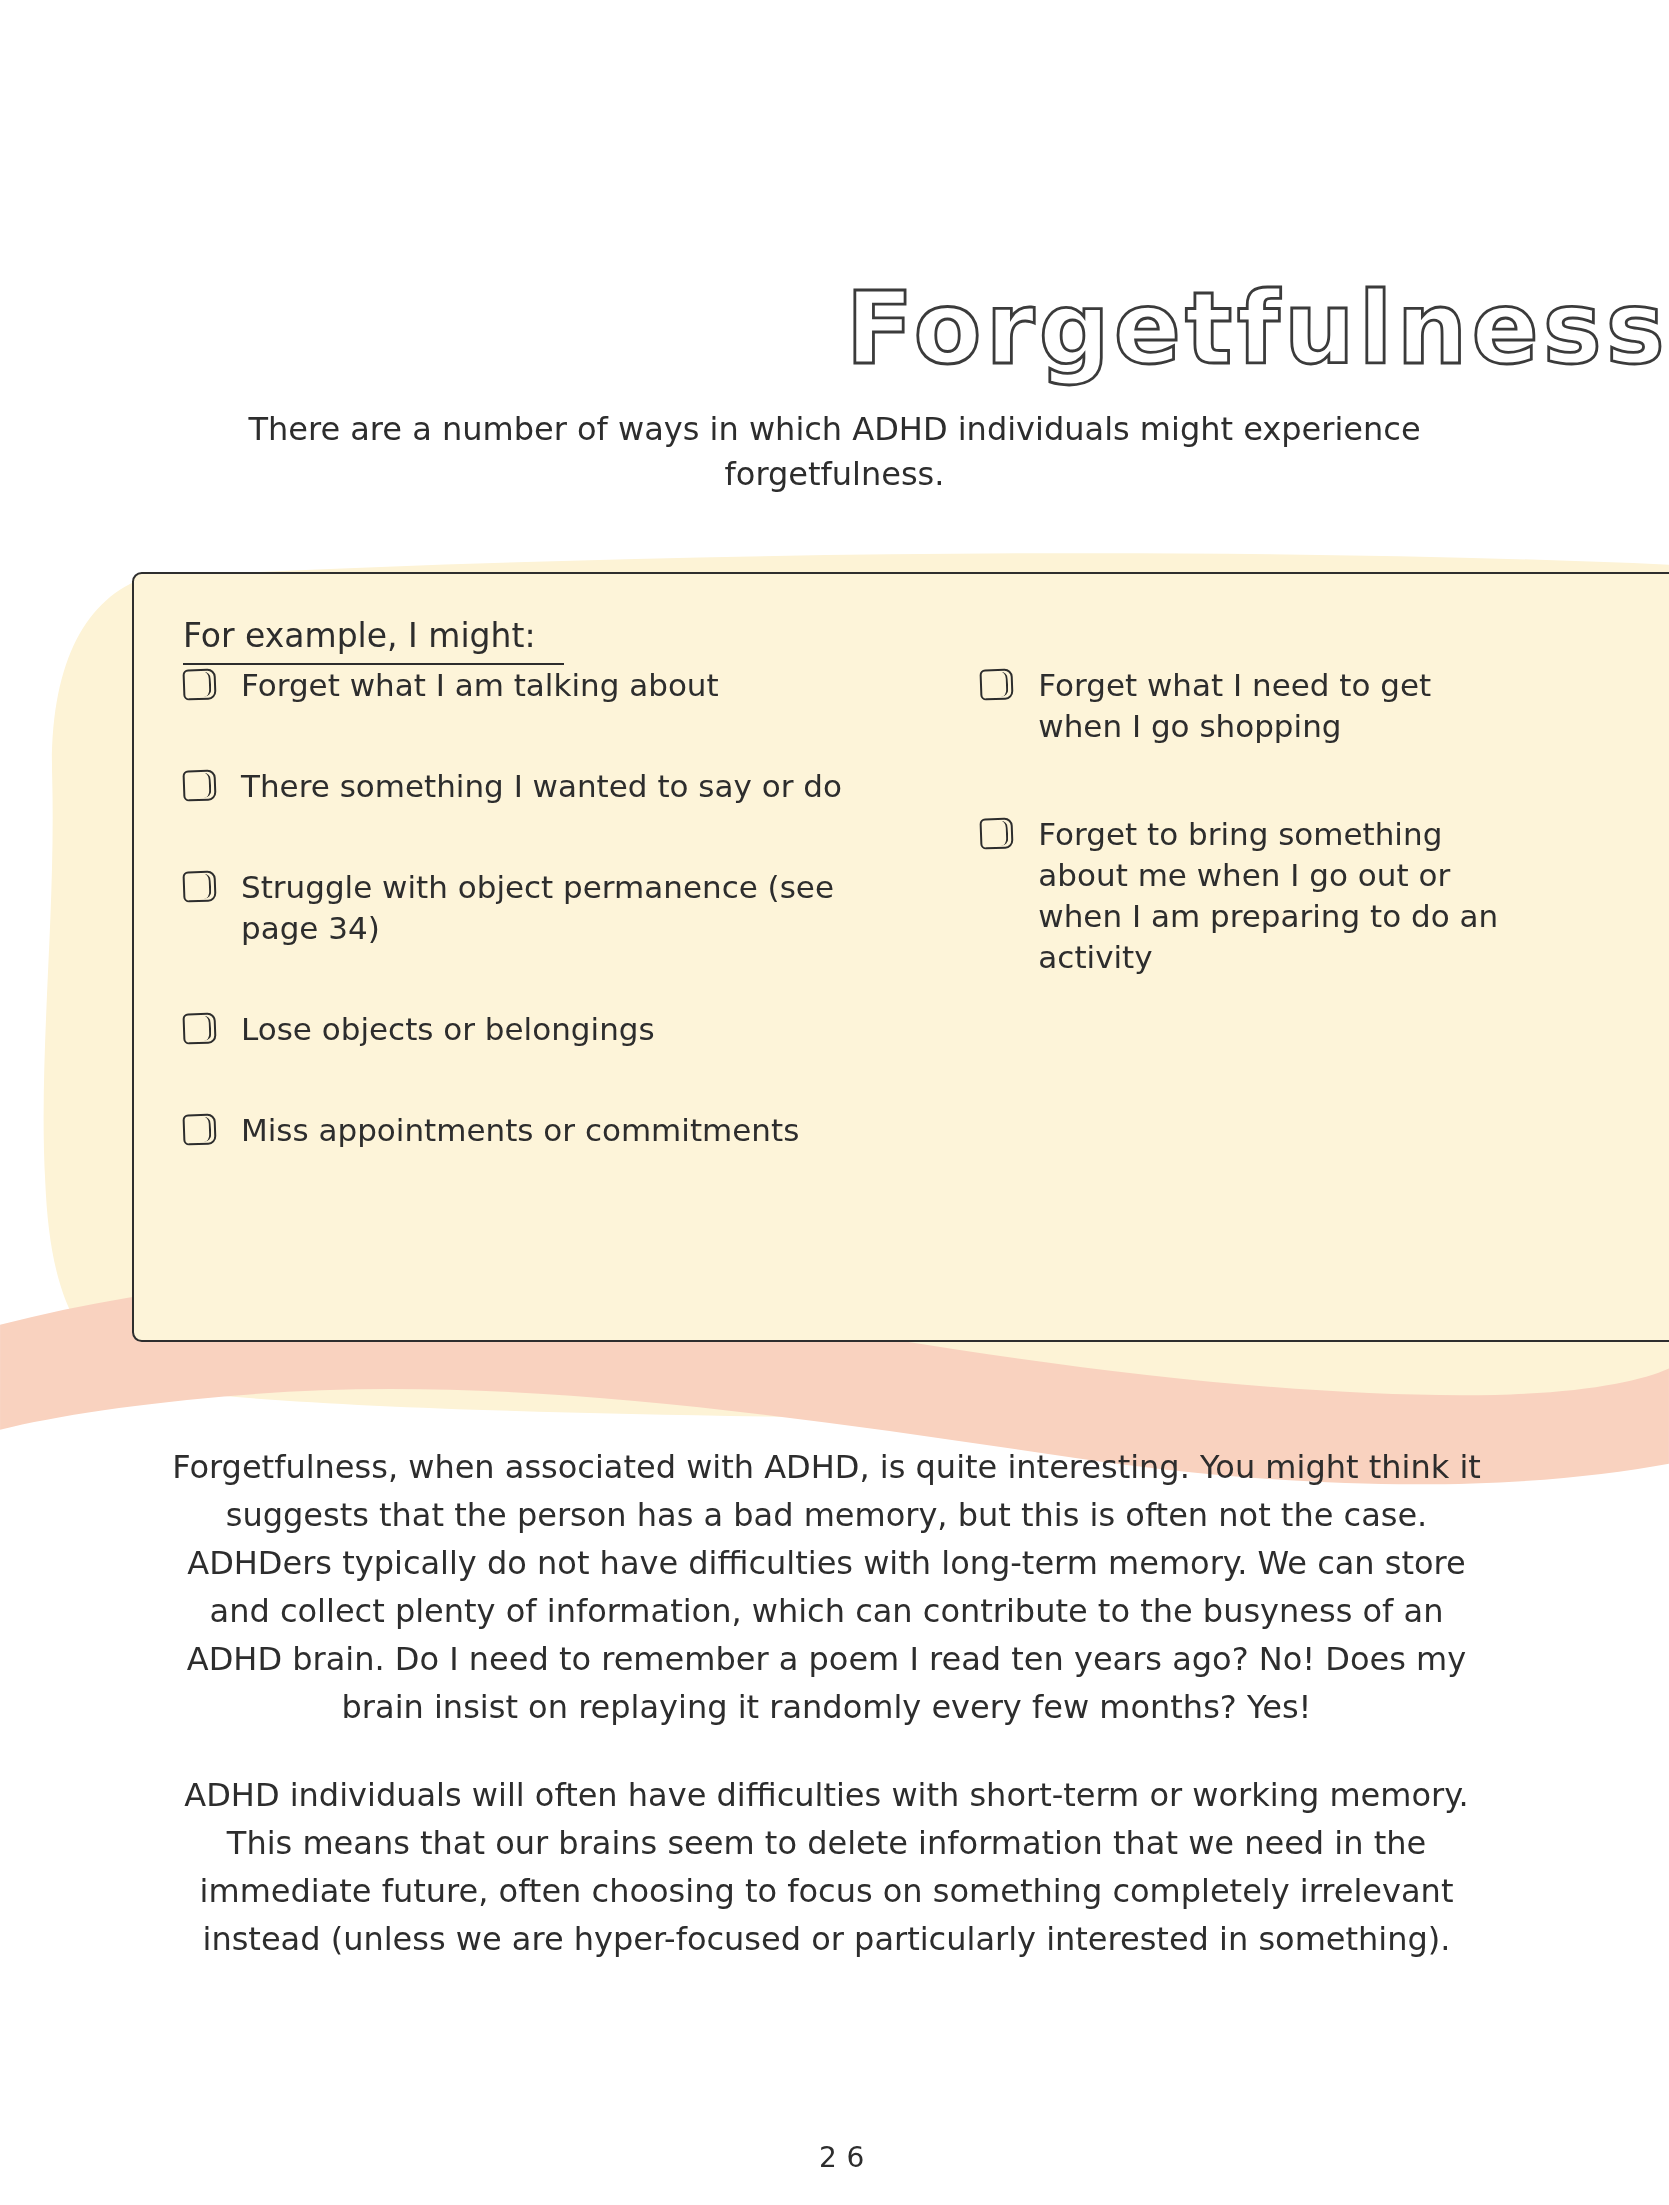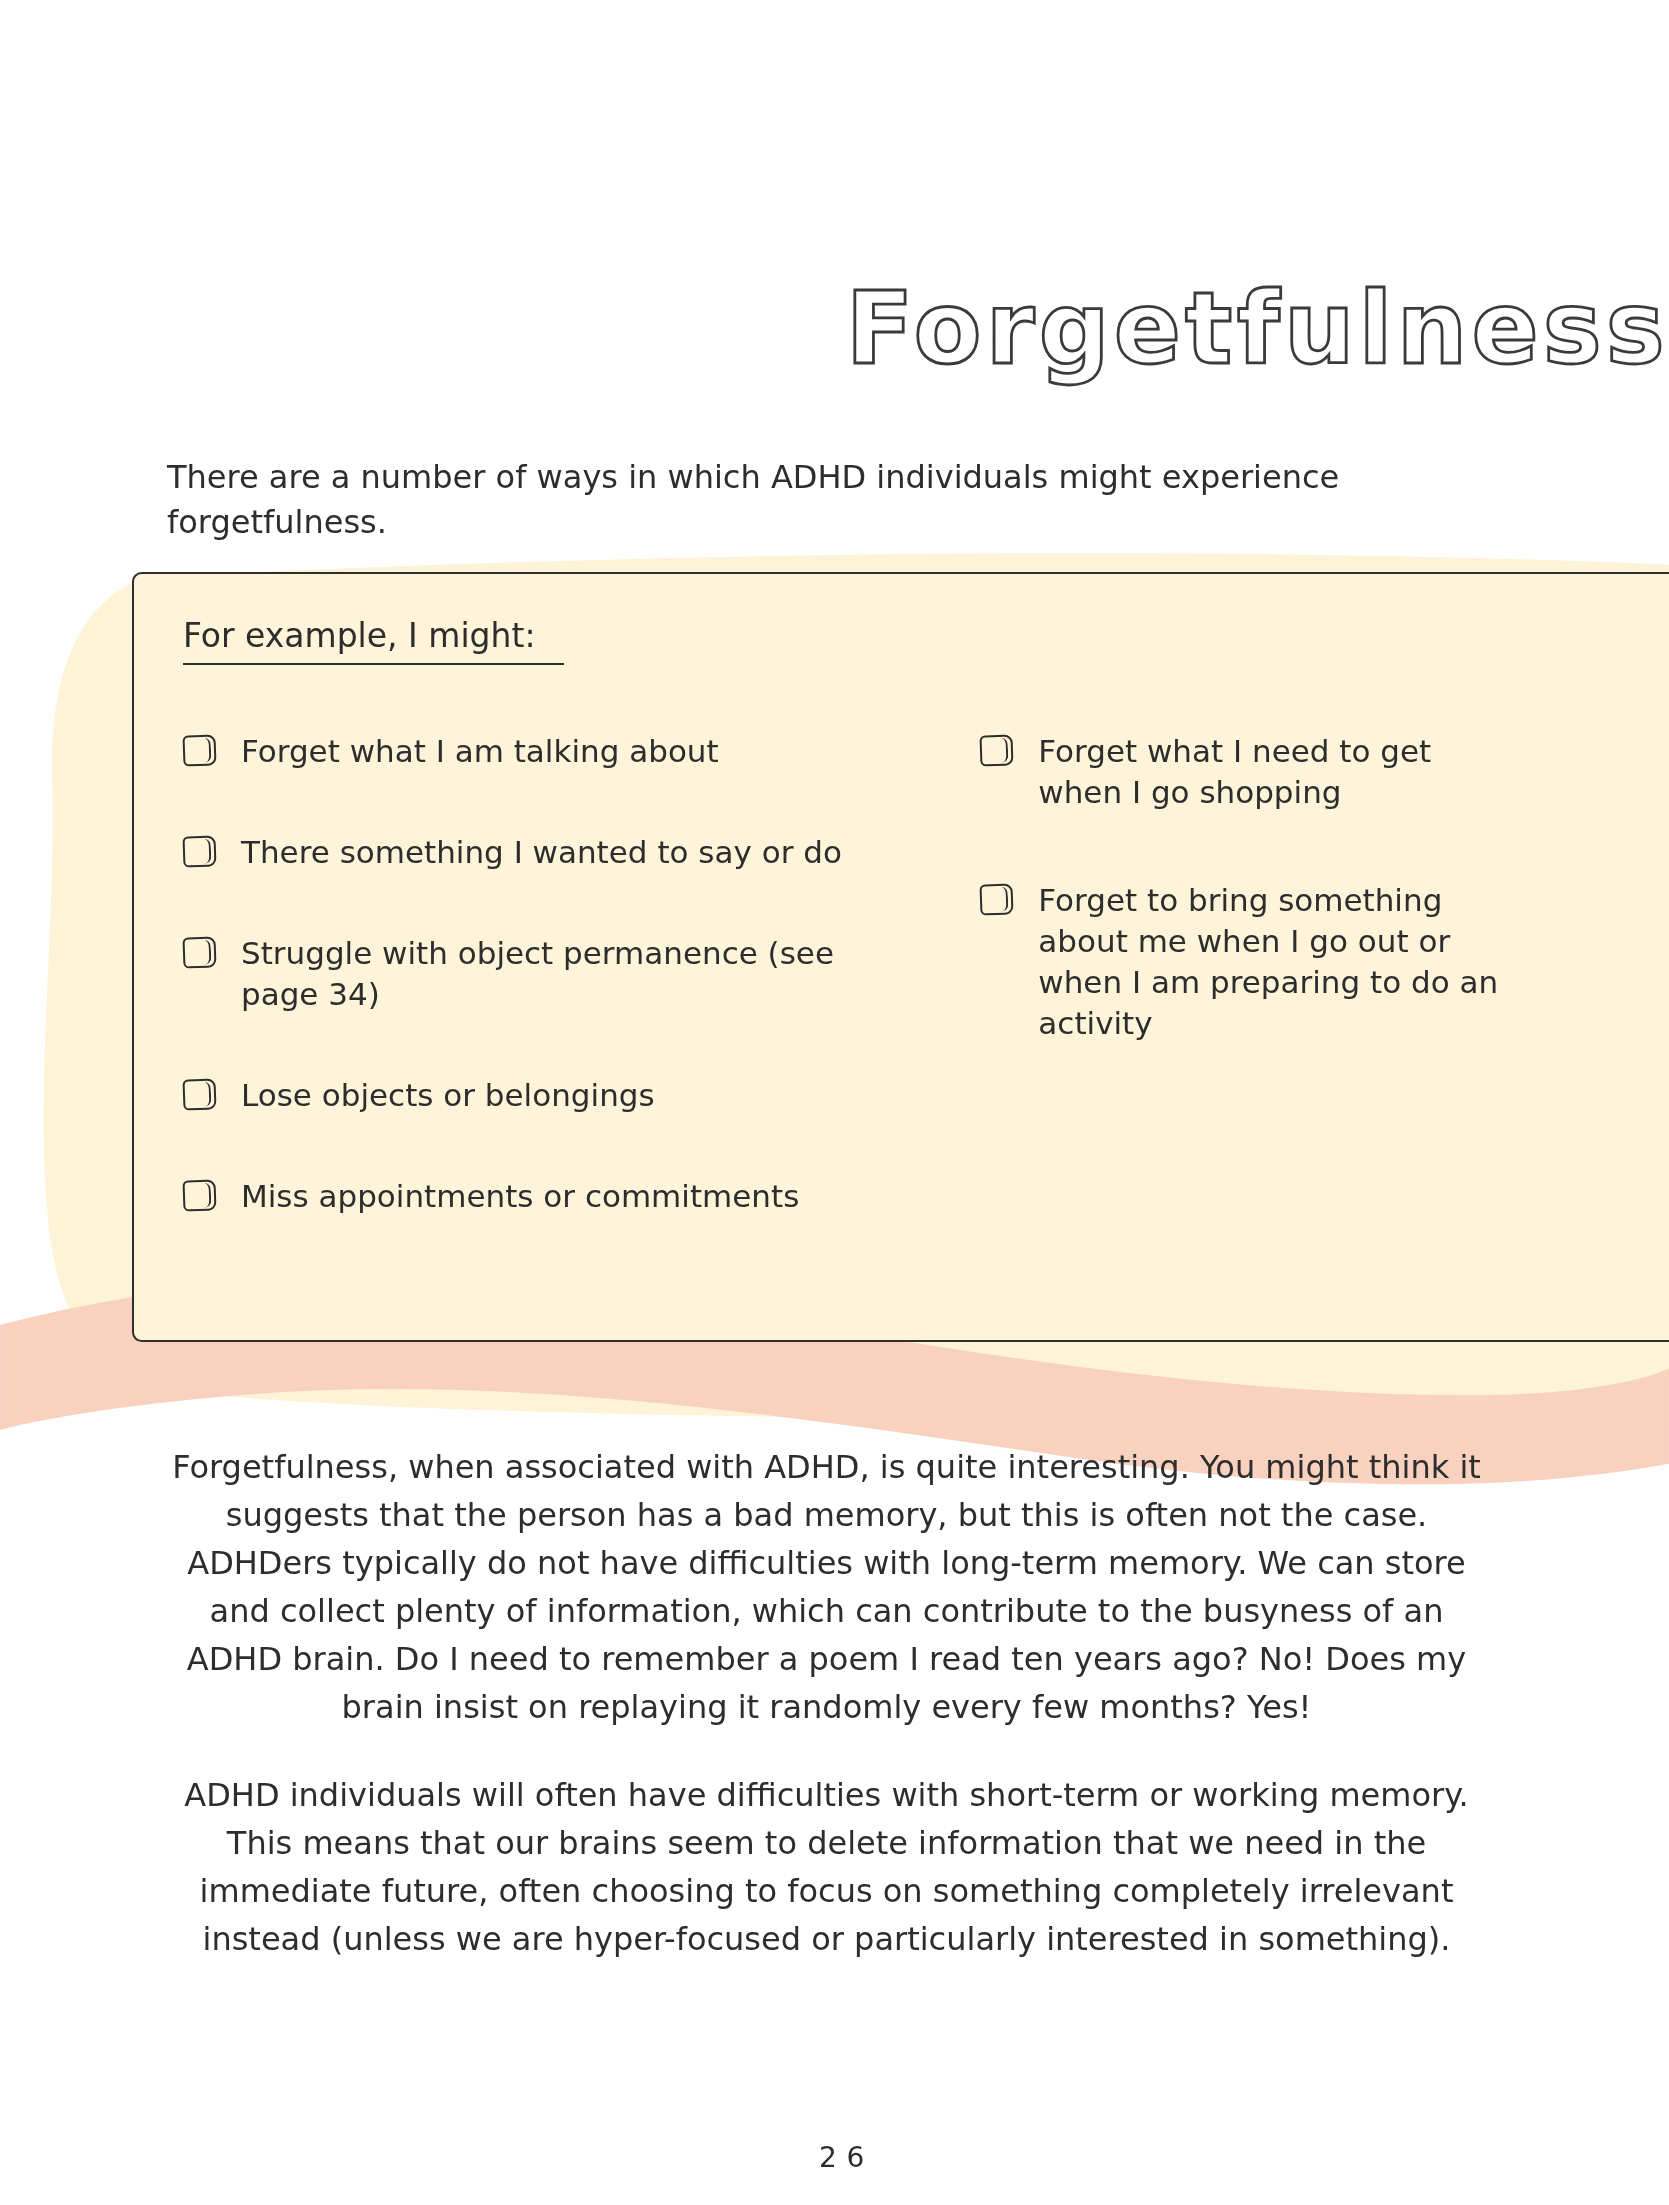"There are a number of" .intro { margin-top: 48px -> none; text-align: left -> center }
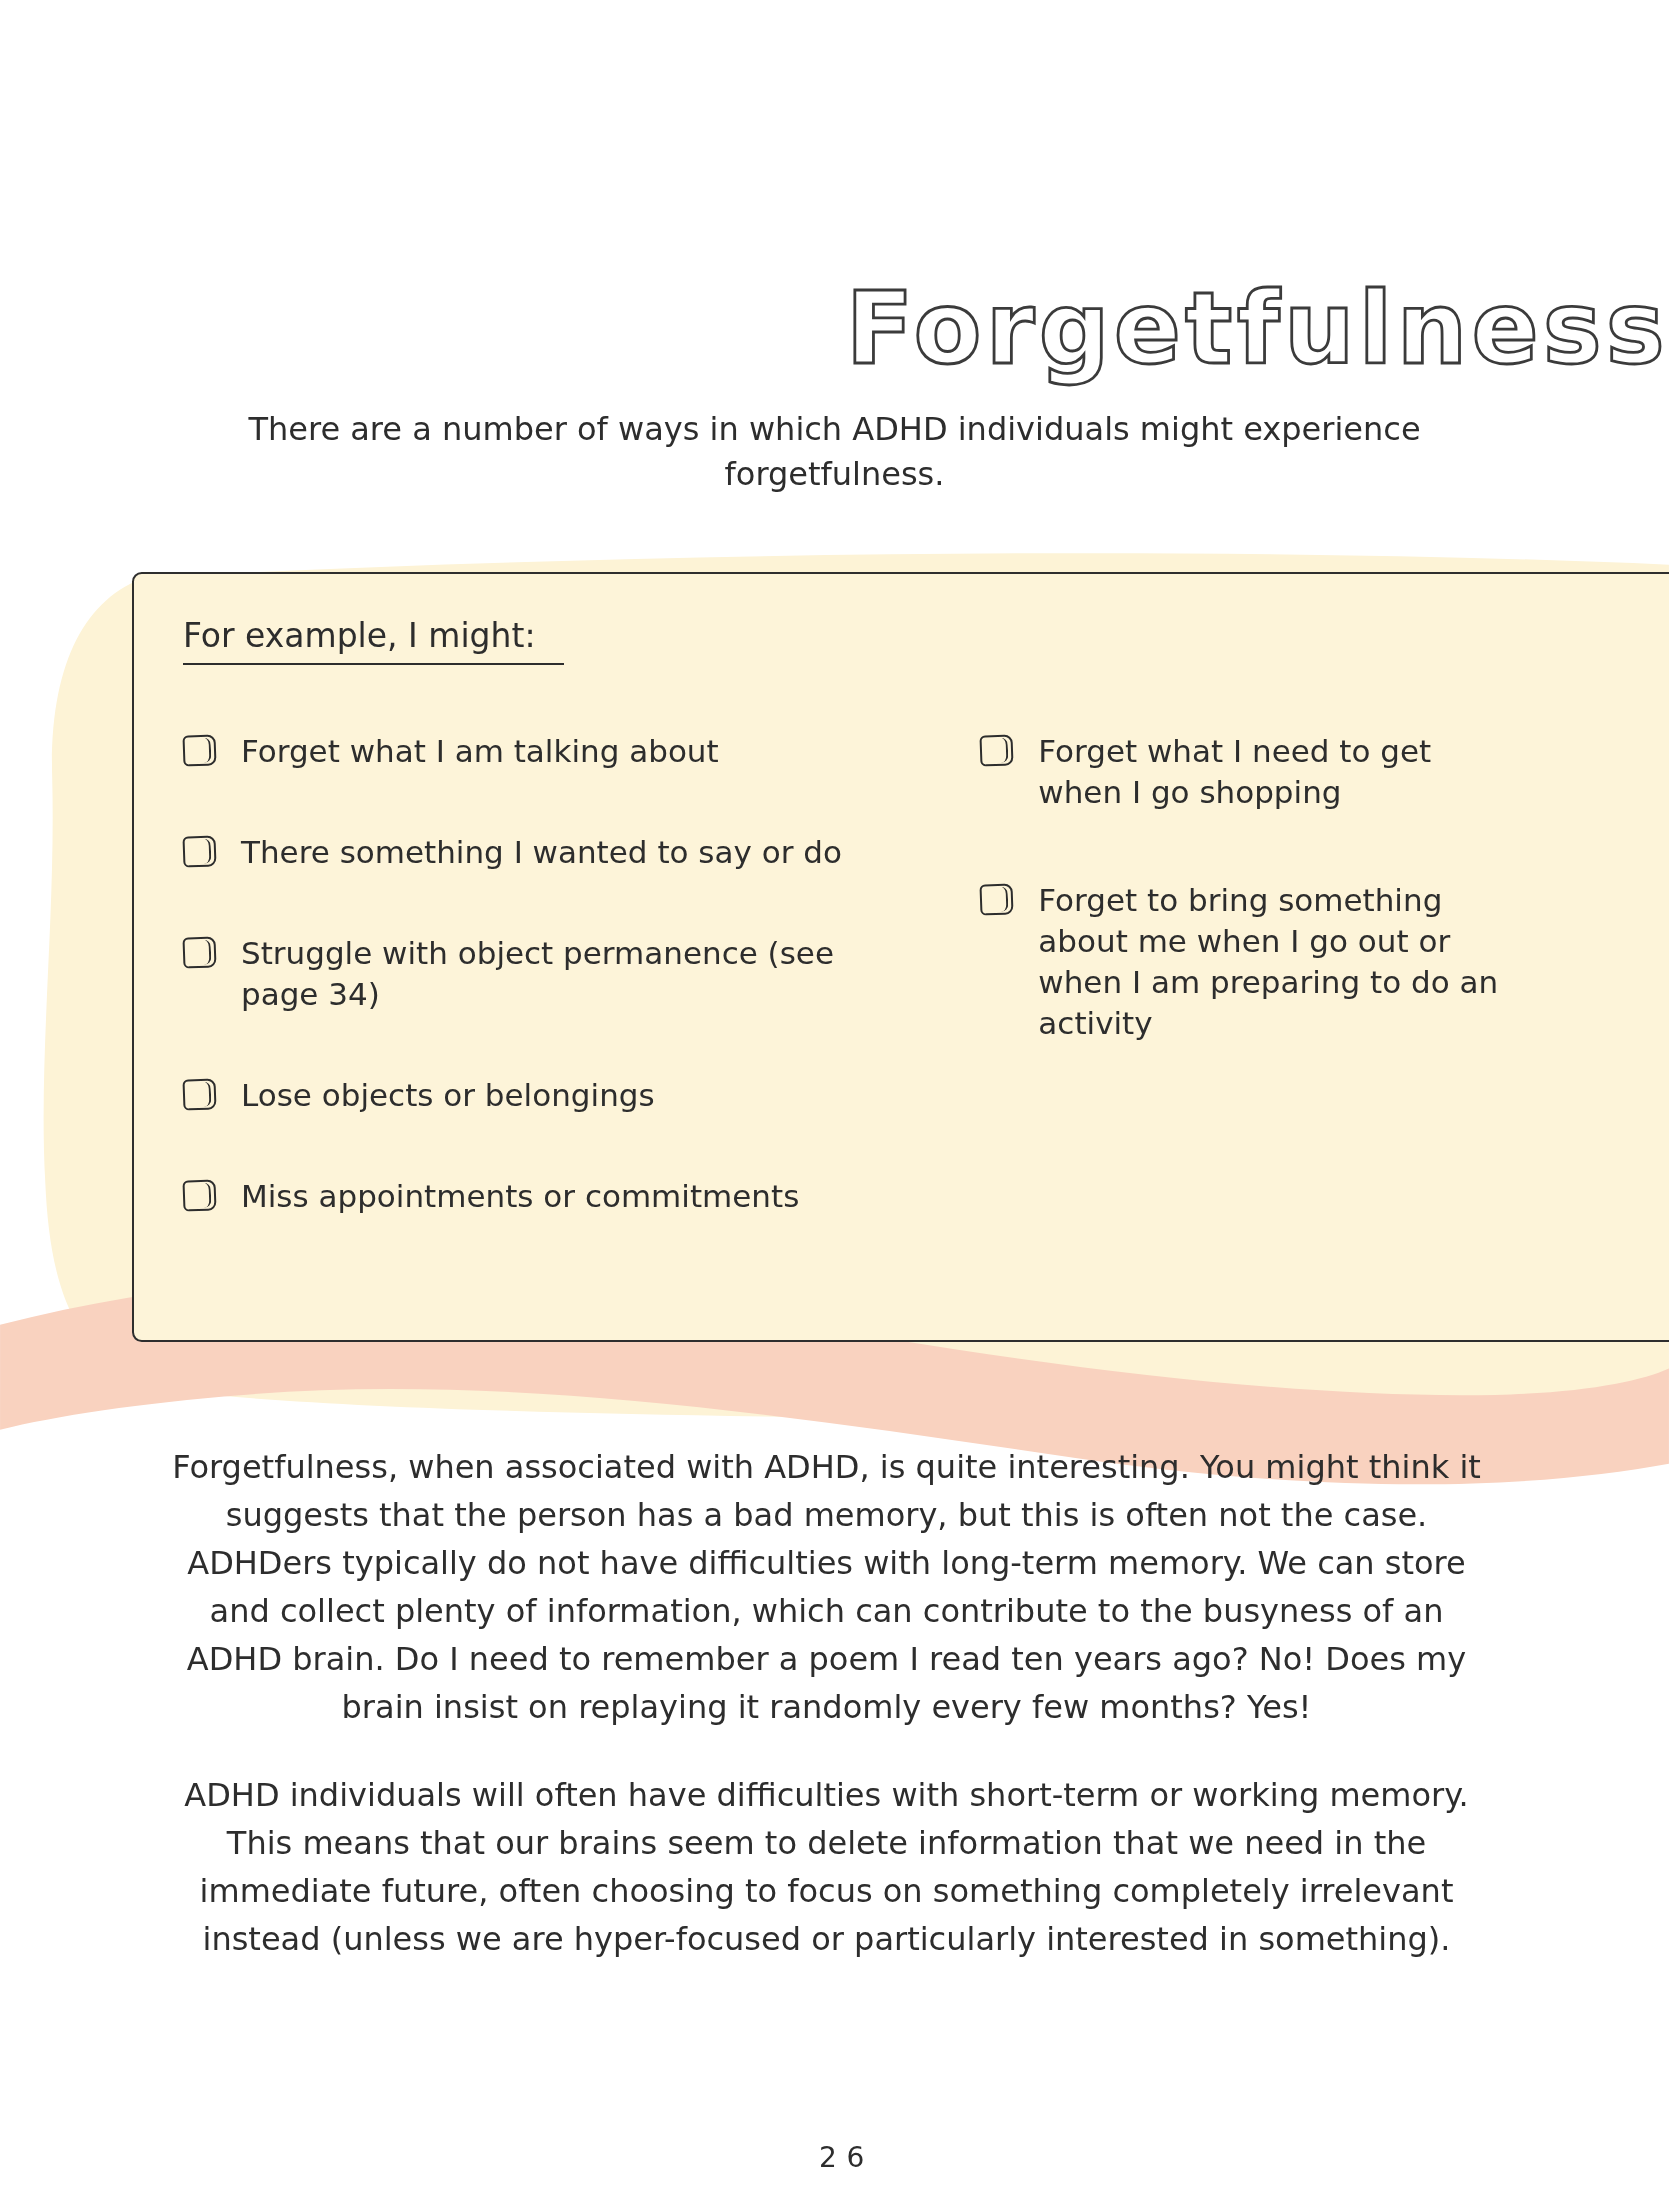"Forget what I am talking" .cols { margin-top: 66px -> none }
